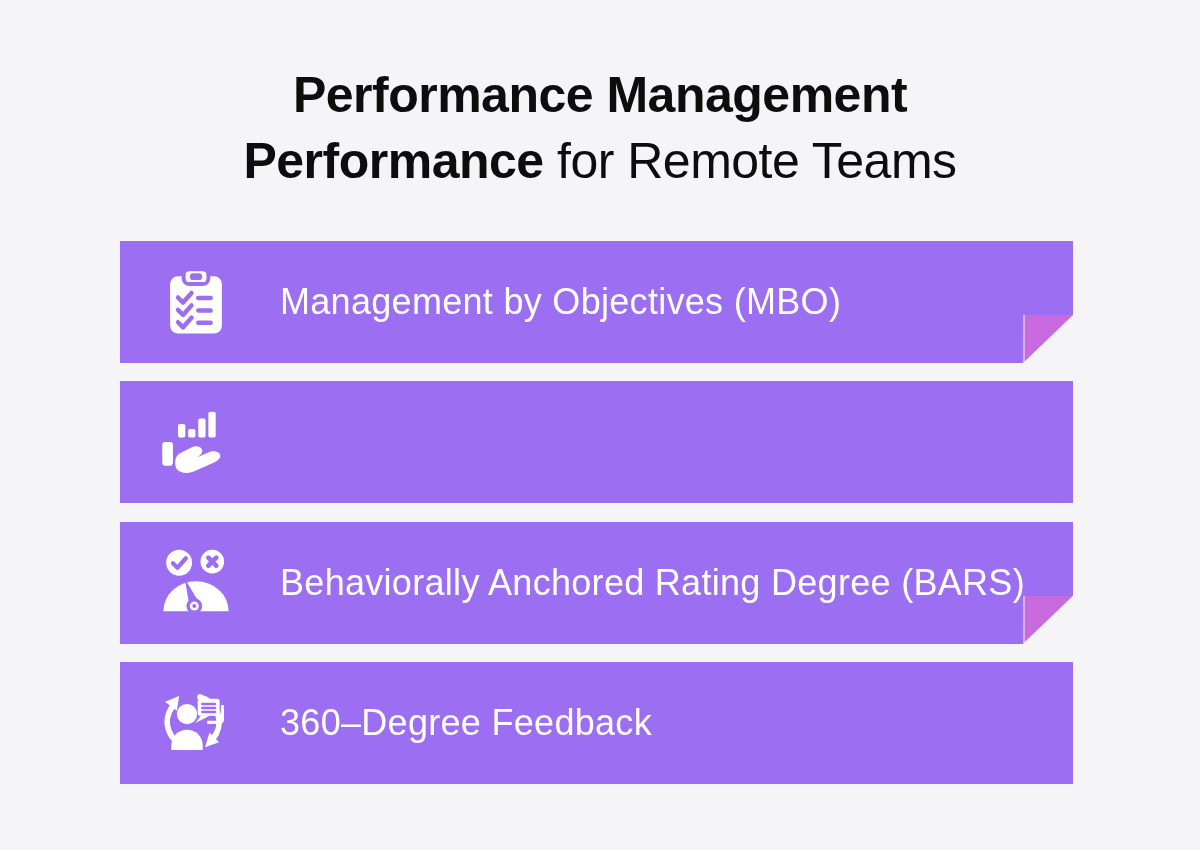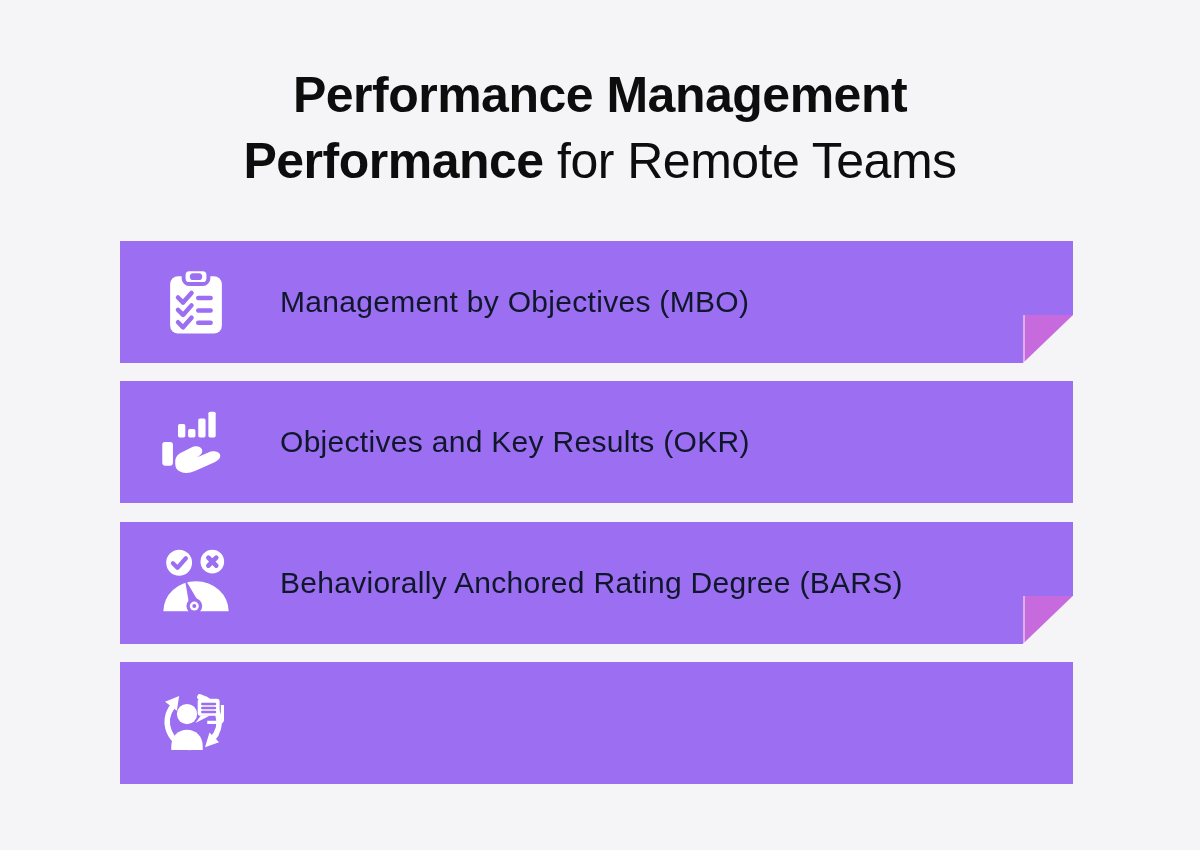"Management by Objectives (MBO)" .label { color: #0f172a -> #ffffff; font-size: 30px -> 36px }
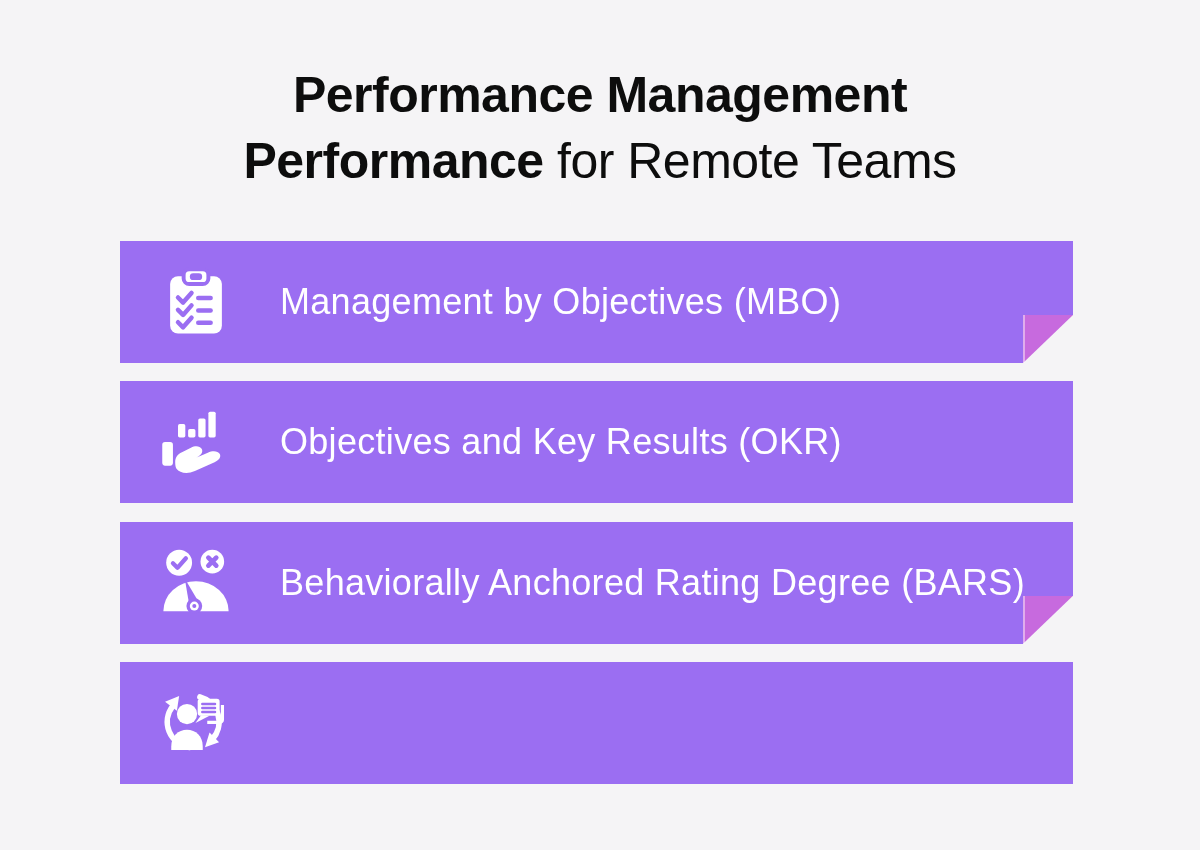"Objectives and Key Results (OKR)" span.label { html: <span>Objectives and Key Results (OKR)</span> -> none }
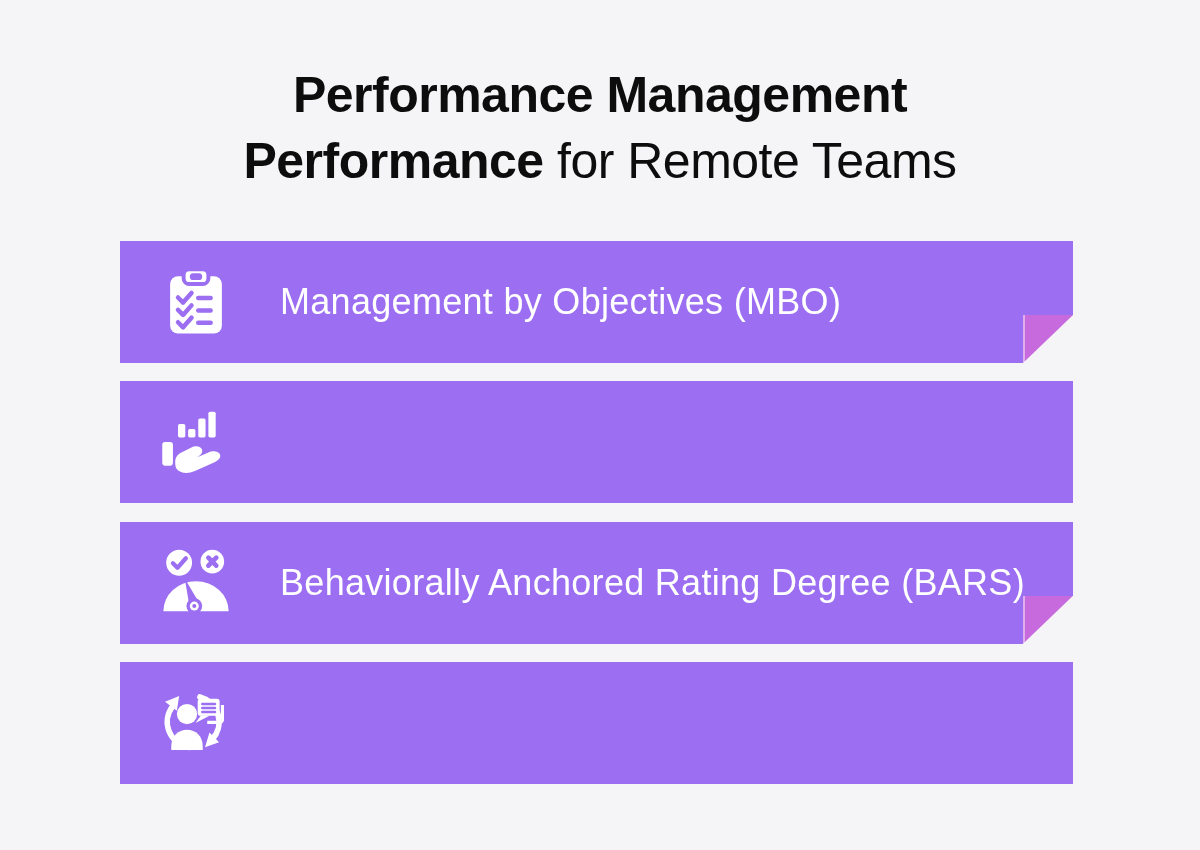"360–Degree Feedback" span.label { html: none -> <span>360–Degree Feedback</span> }
